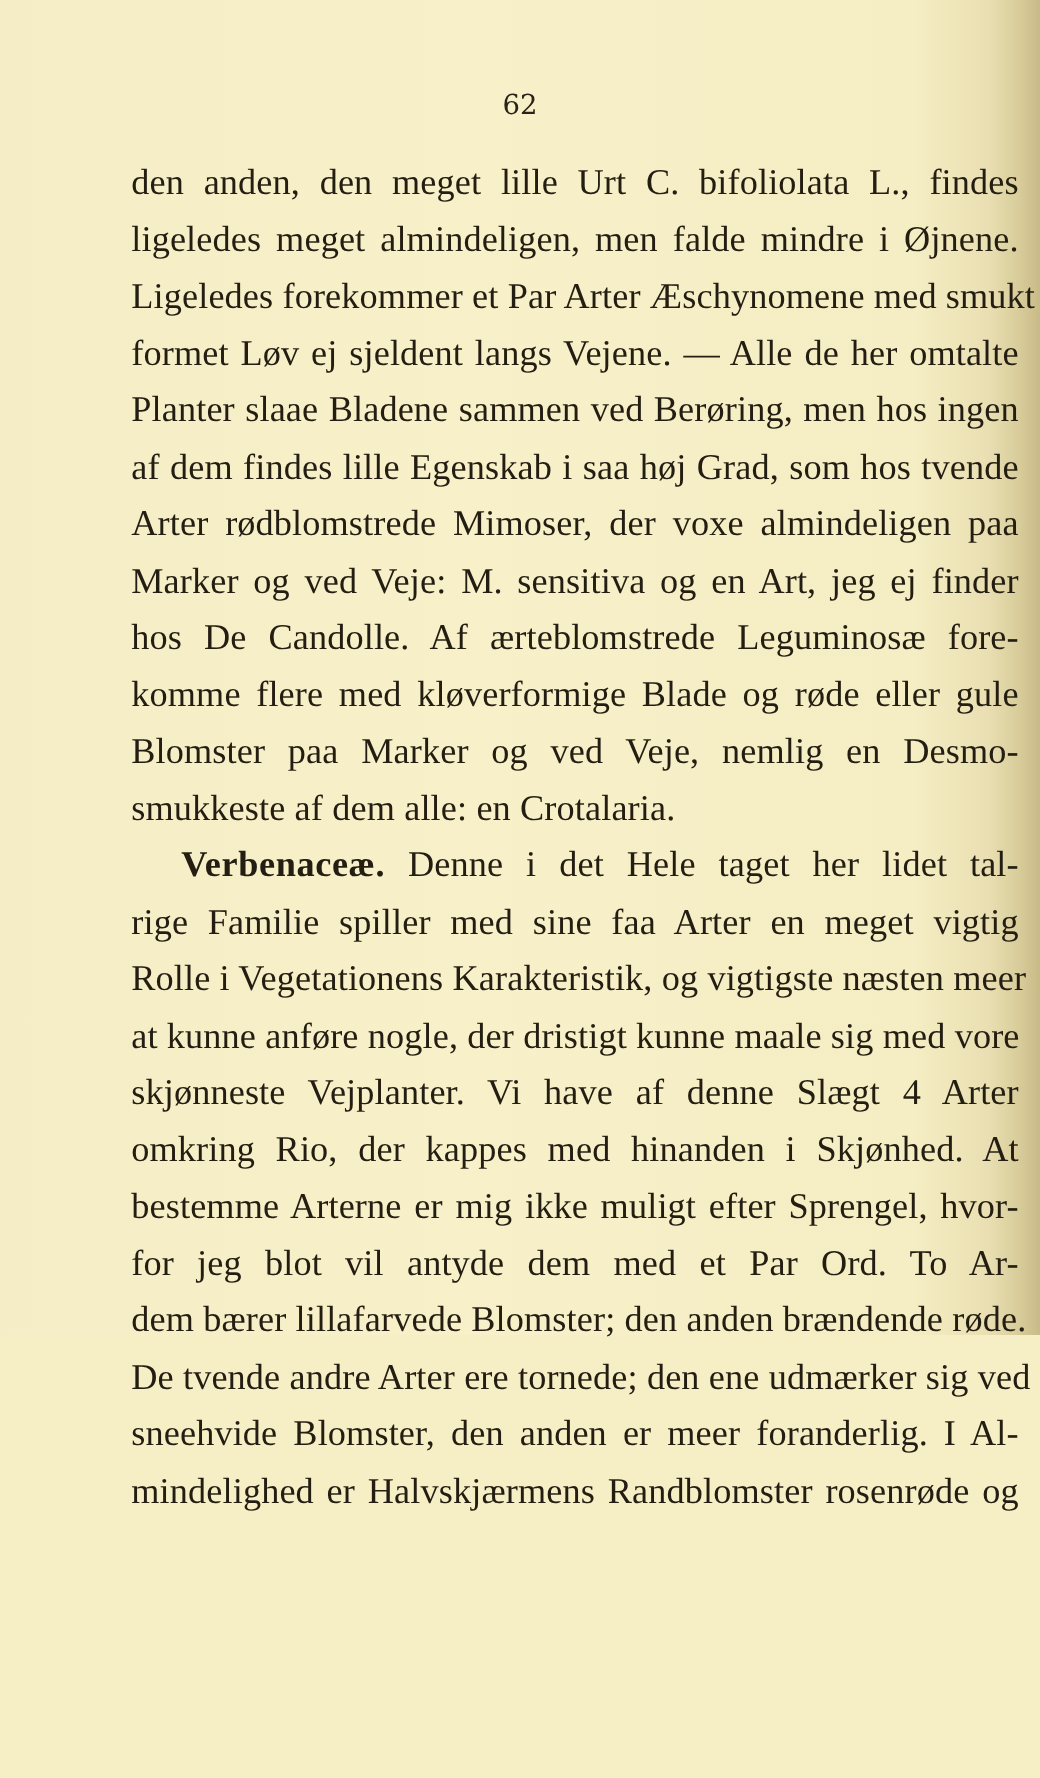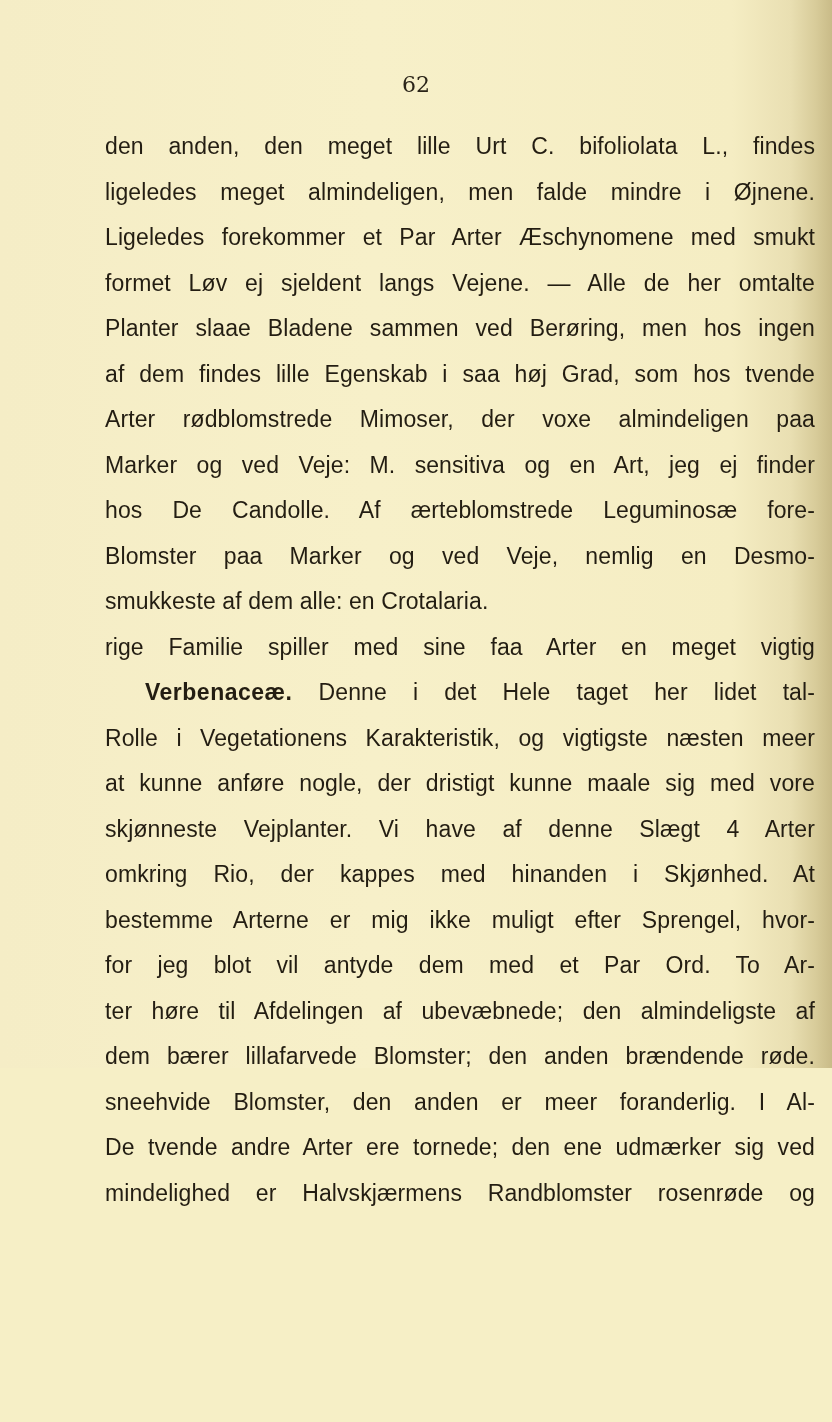"den anden, den meget lille" .line { font-family: Liberation Sans, sans-serif -> Liberation Serif, serif; font-size: 23px -> 29px }
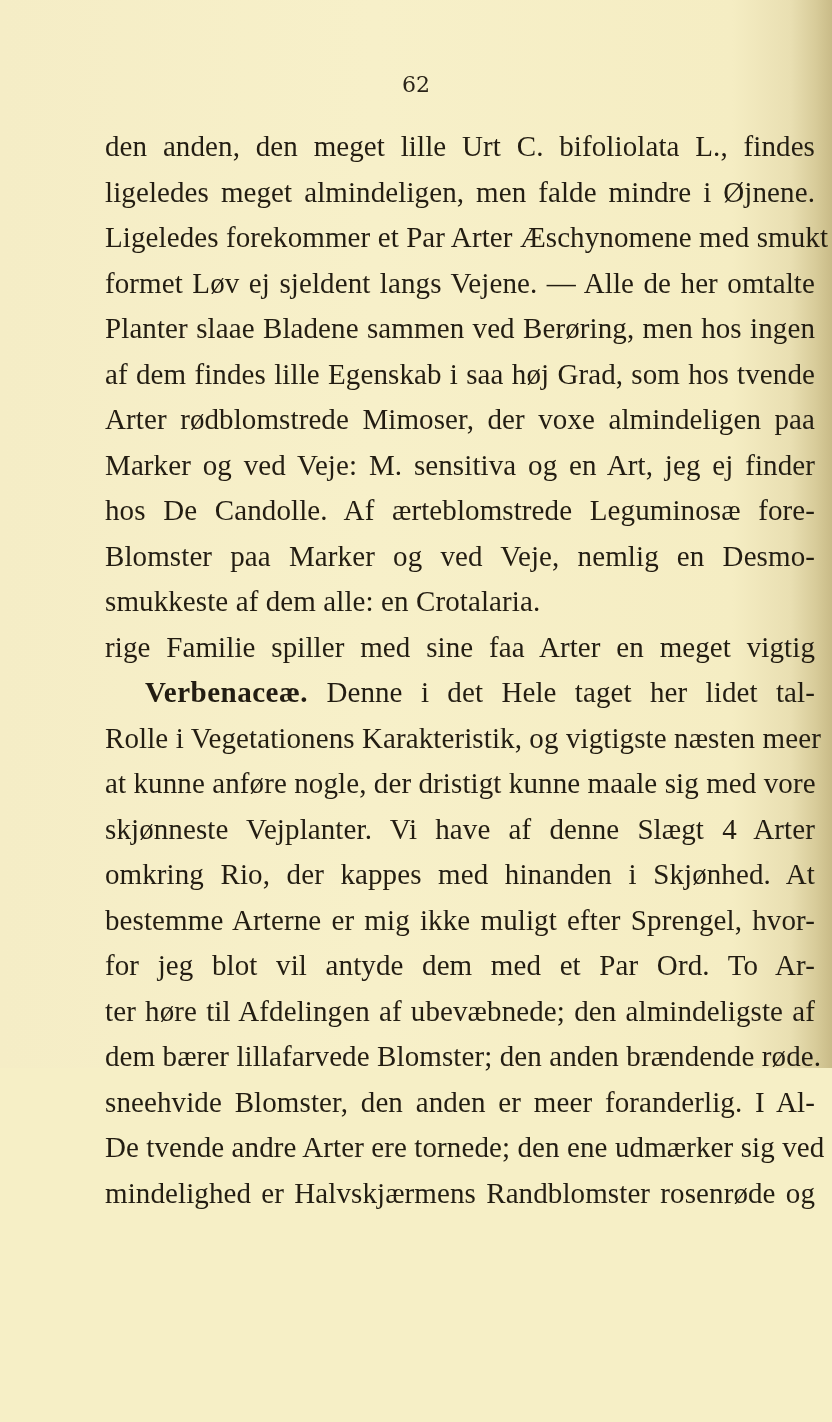"komme flere med kløverformige Blade" div.line { html: none -> <div>komme flere med kløverformige Blade og røde eller gule</div> }
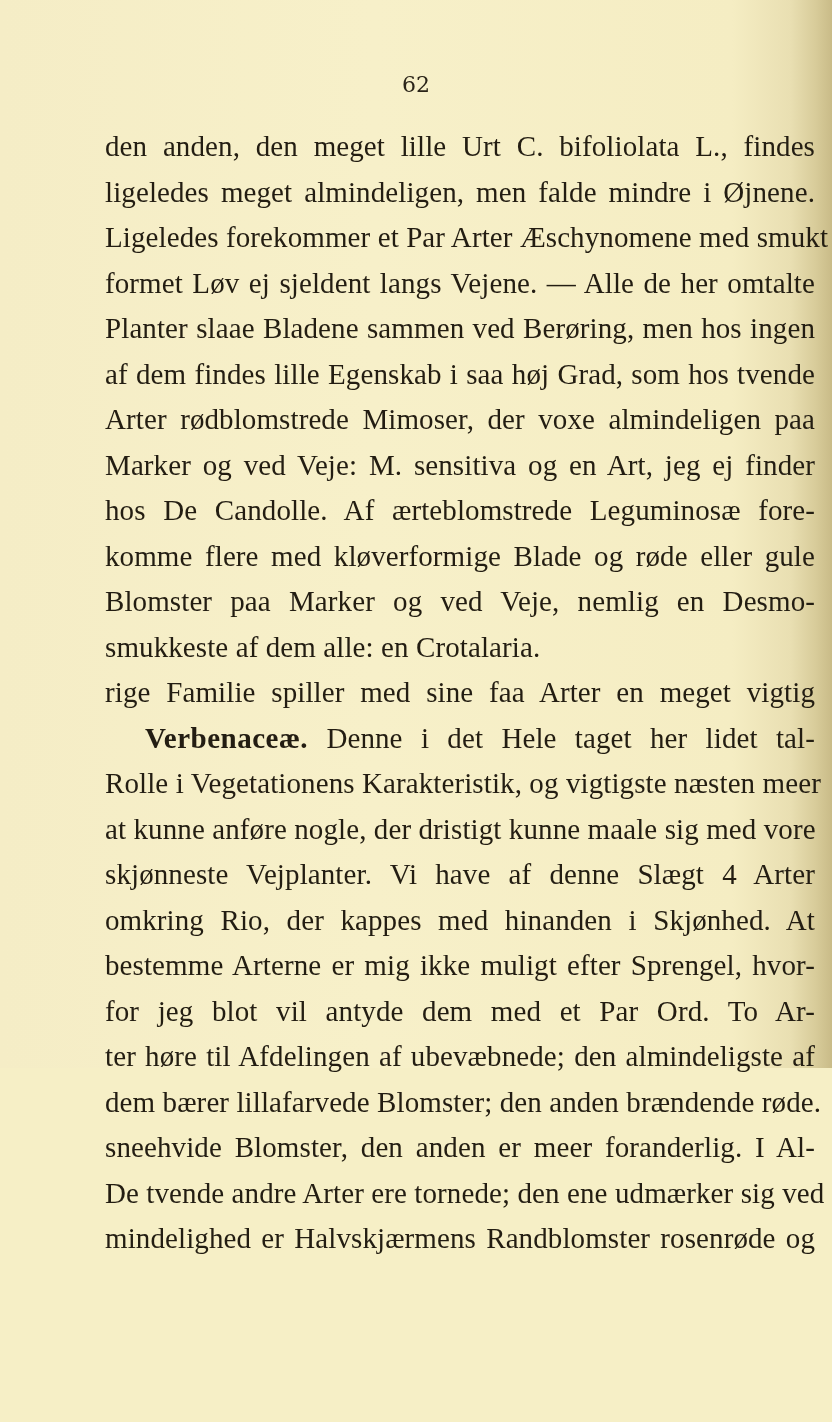"rige Familie spiller med sine" div.line { order: before "Verbenaceæ. Denne i det Hele" -> after "Verbenaceæ. Denne i det Hele" }
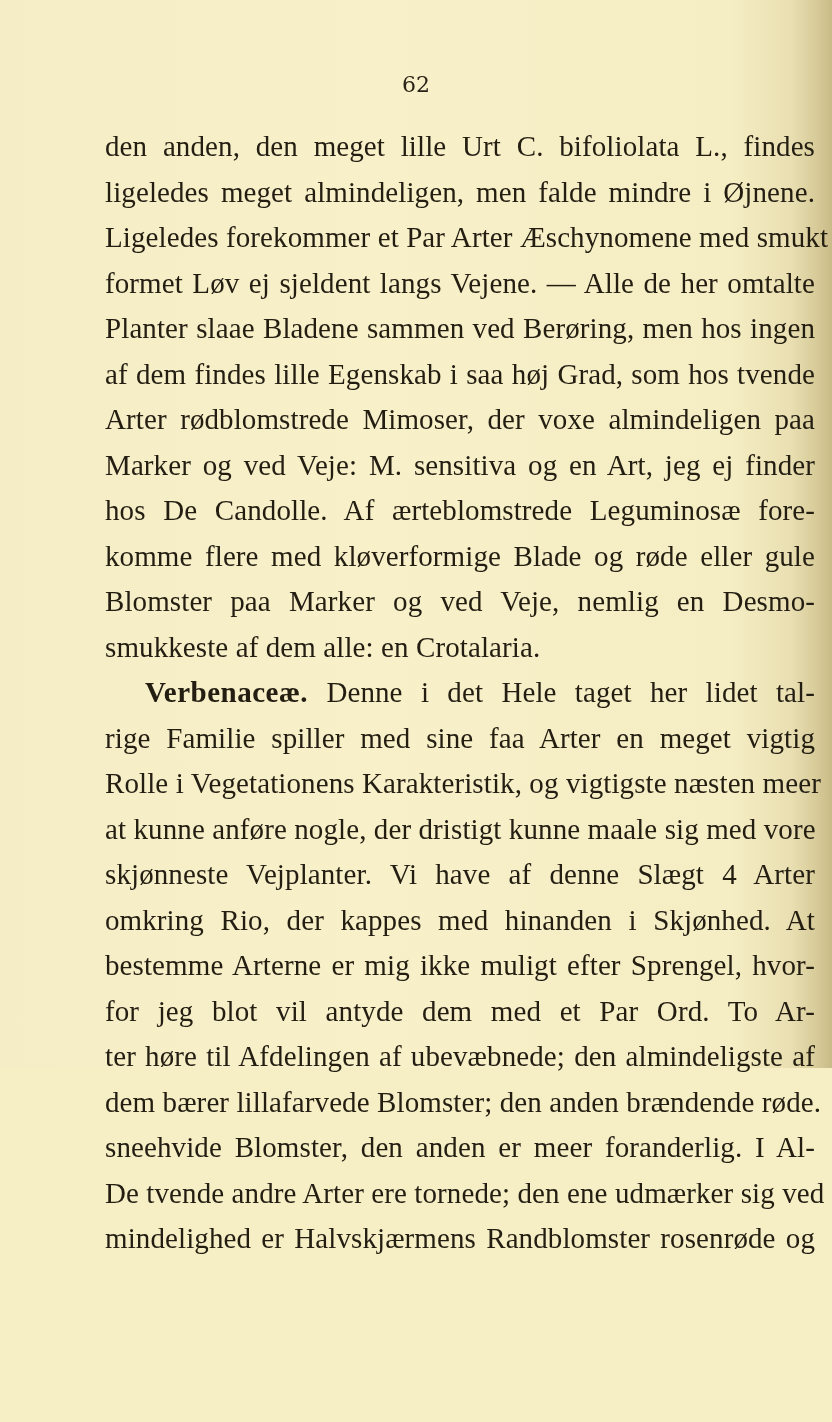"ter høre til Afdelingen af" div.line { html: <div>ter høre til Afdelingen af ubevæbnede; den almindeligste af</div> -> none }
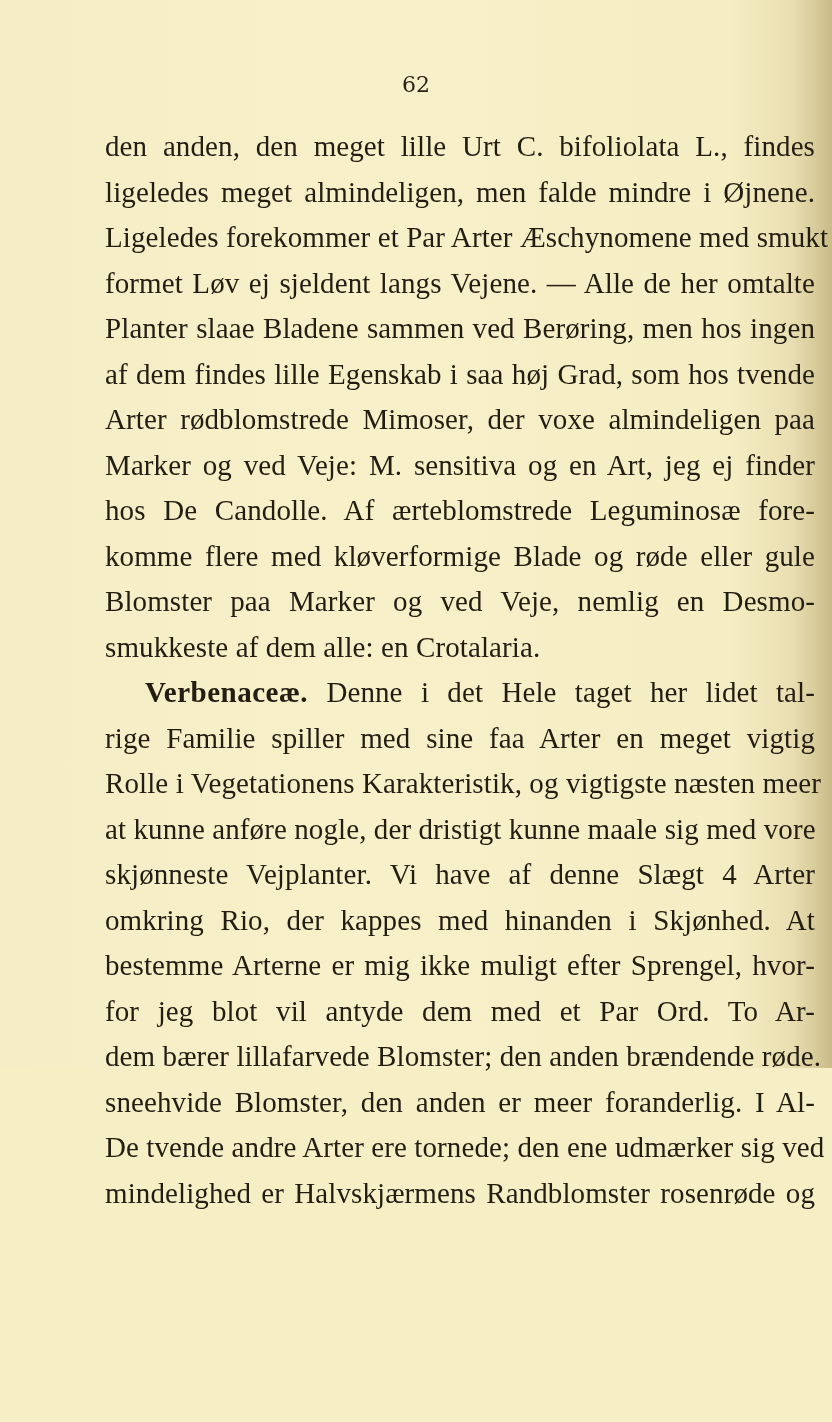"sneehvide Blomster, den anden er" div.line { order: before "De tvende andre Arter ere" -> after "De tvende andre Arter ere" }
